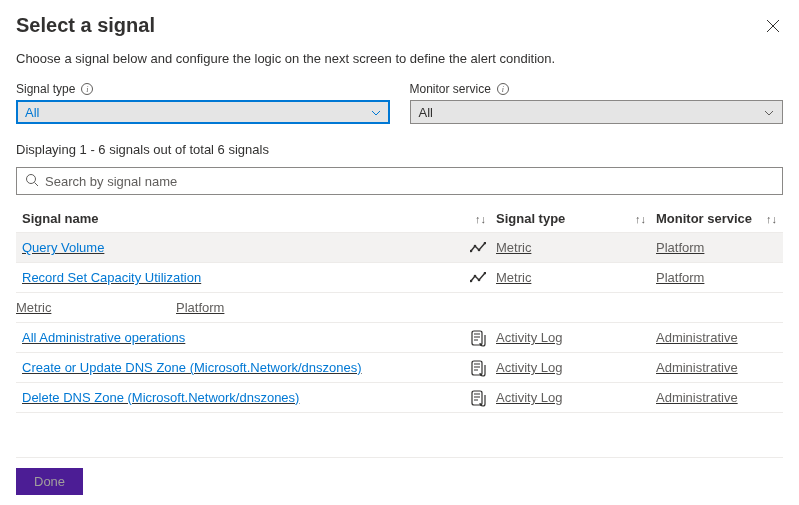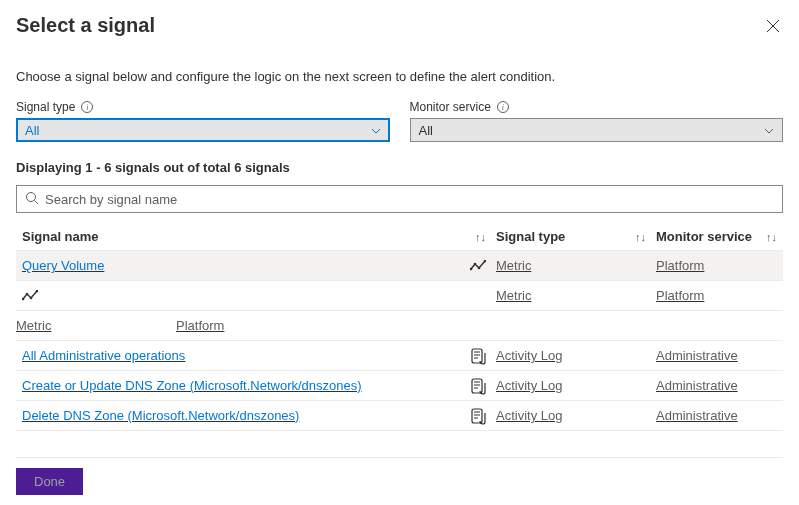"Select a signal" .header { margin-bottom: 32px -> 14px }
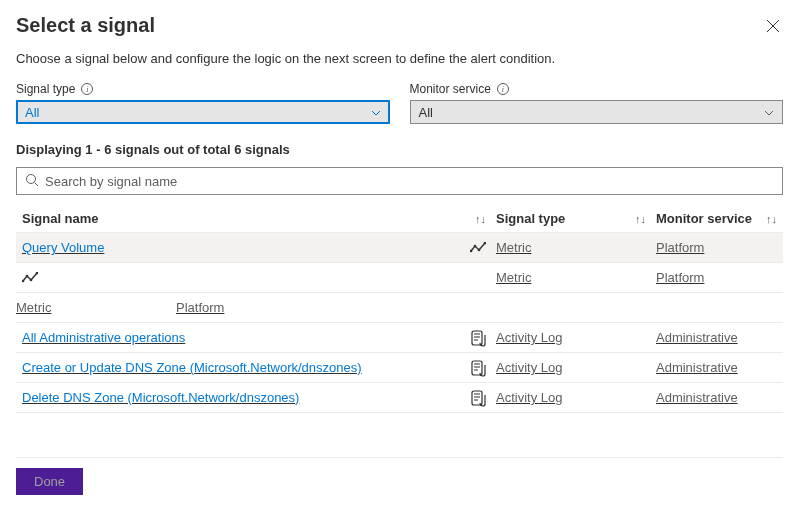"Displaying 1 - 6 signals" .count-text { font-weight: 700 -> 400 }
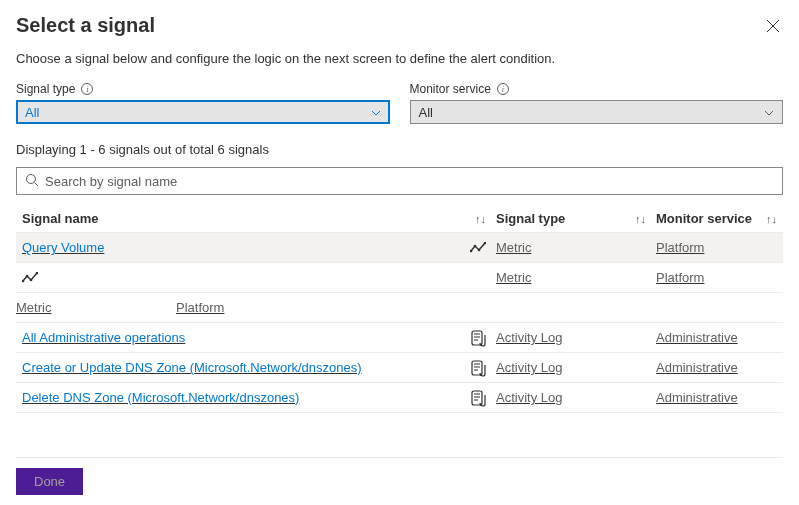"Record Set Capacity Utilization" span.signal-link { html: none -> <span>Record Set Capacity Utilization</span> }
